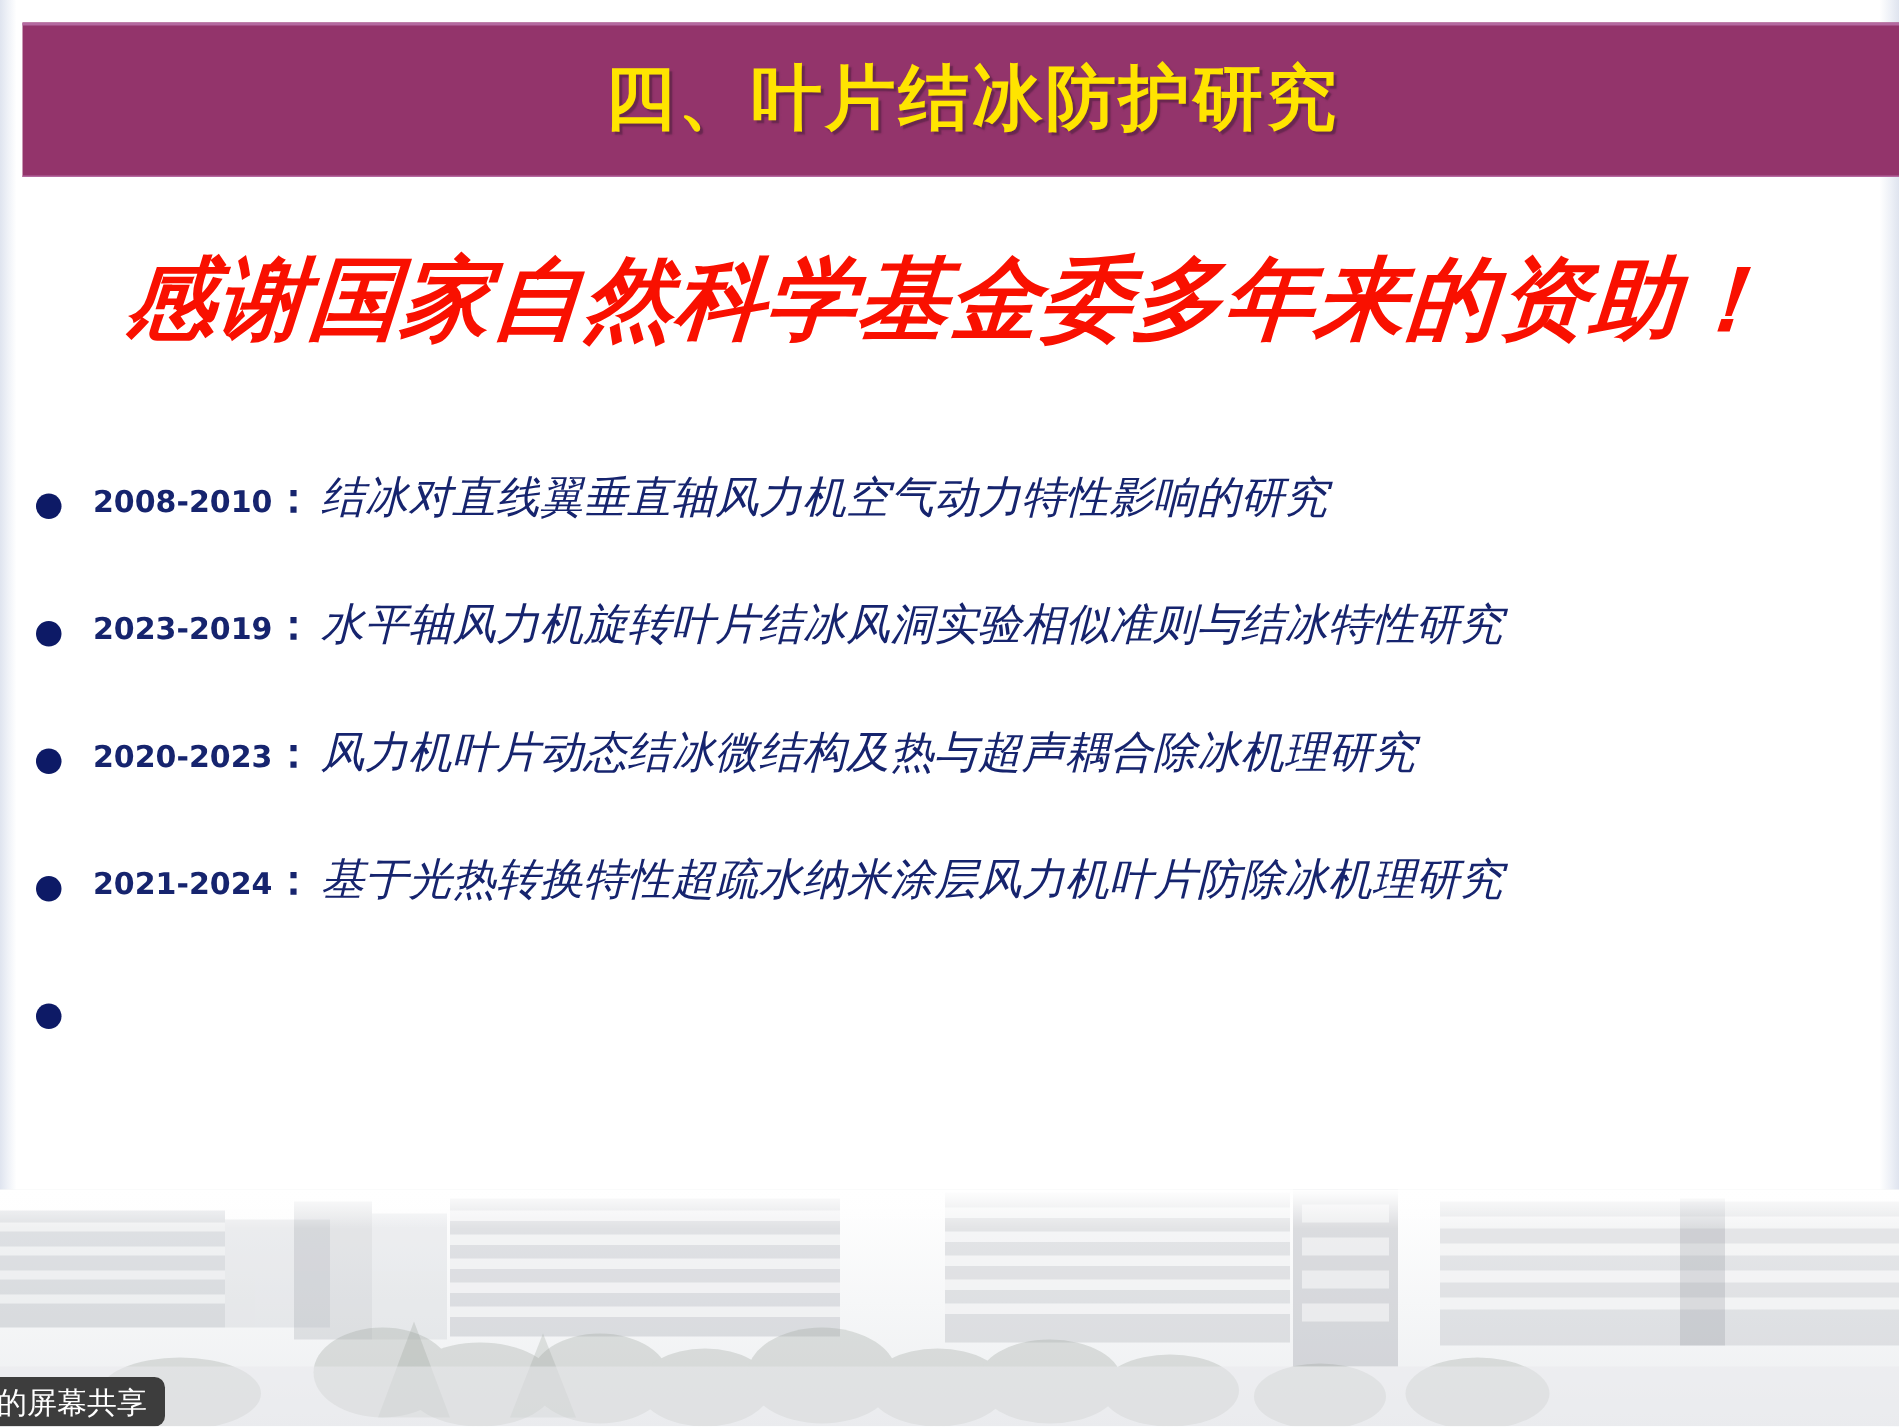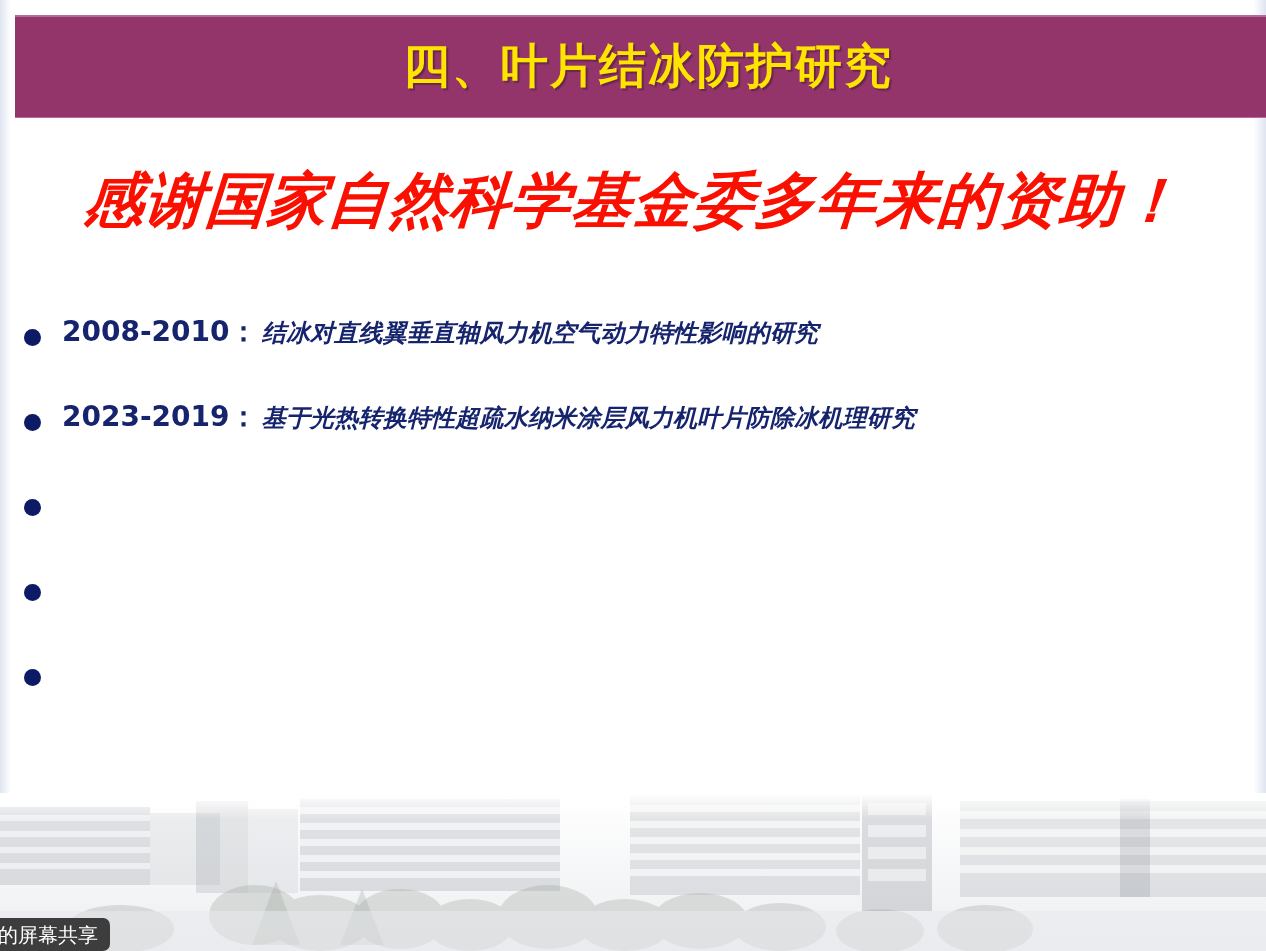"2008-2010" .bullet-years { font-size: 28px -> 20px }
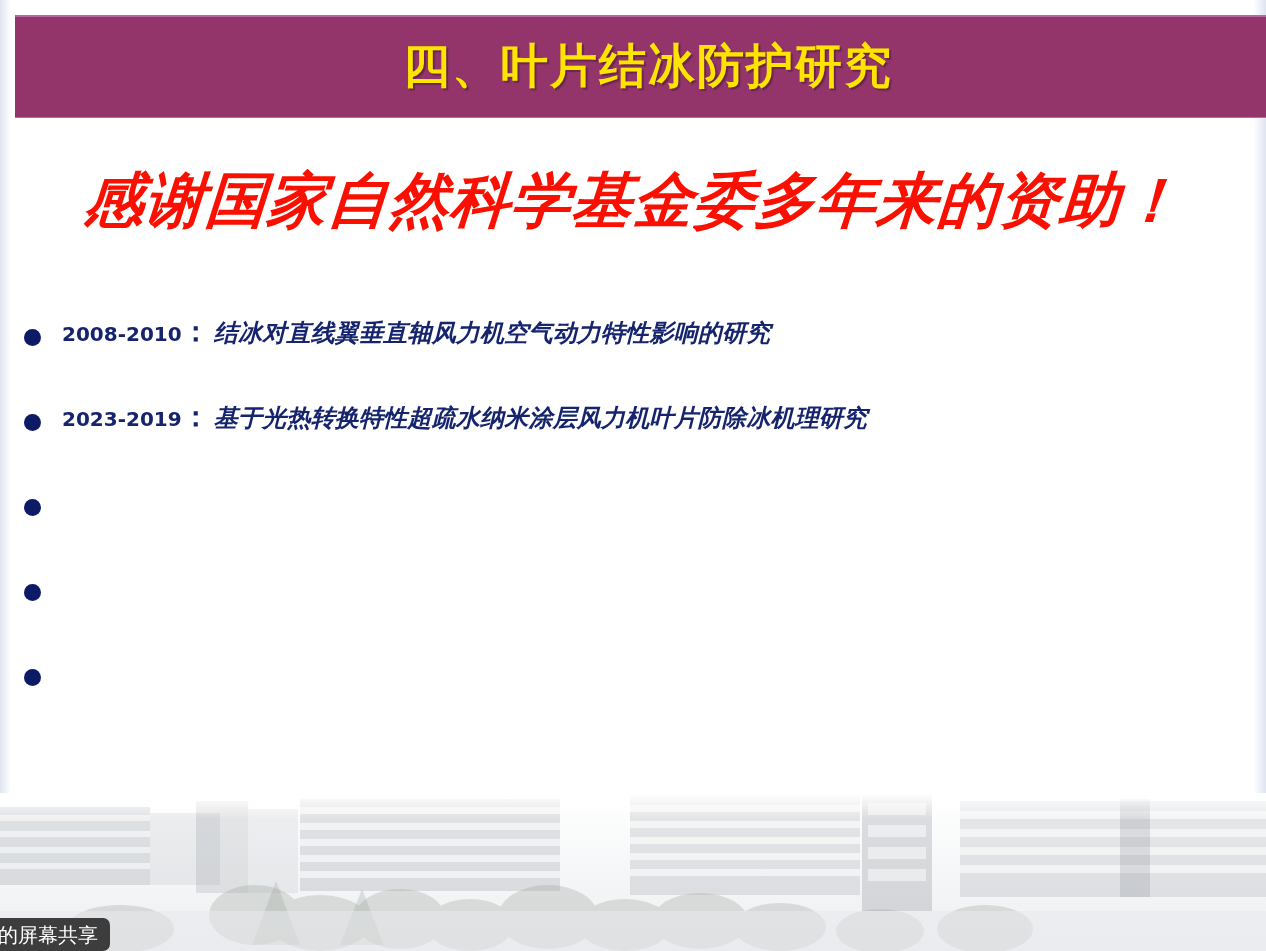"结冰对直线翼垂直轴风力机空气动力特性影响的研究" .bullet-body { font-size: 24px -> 29px; font-weight: 700 -> 400 }
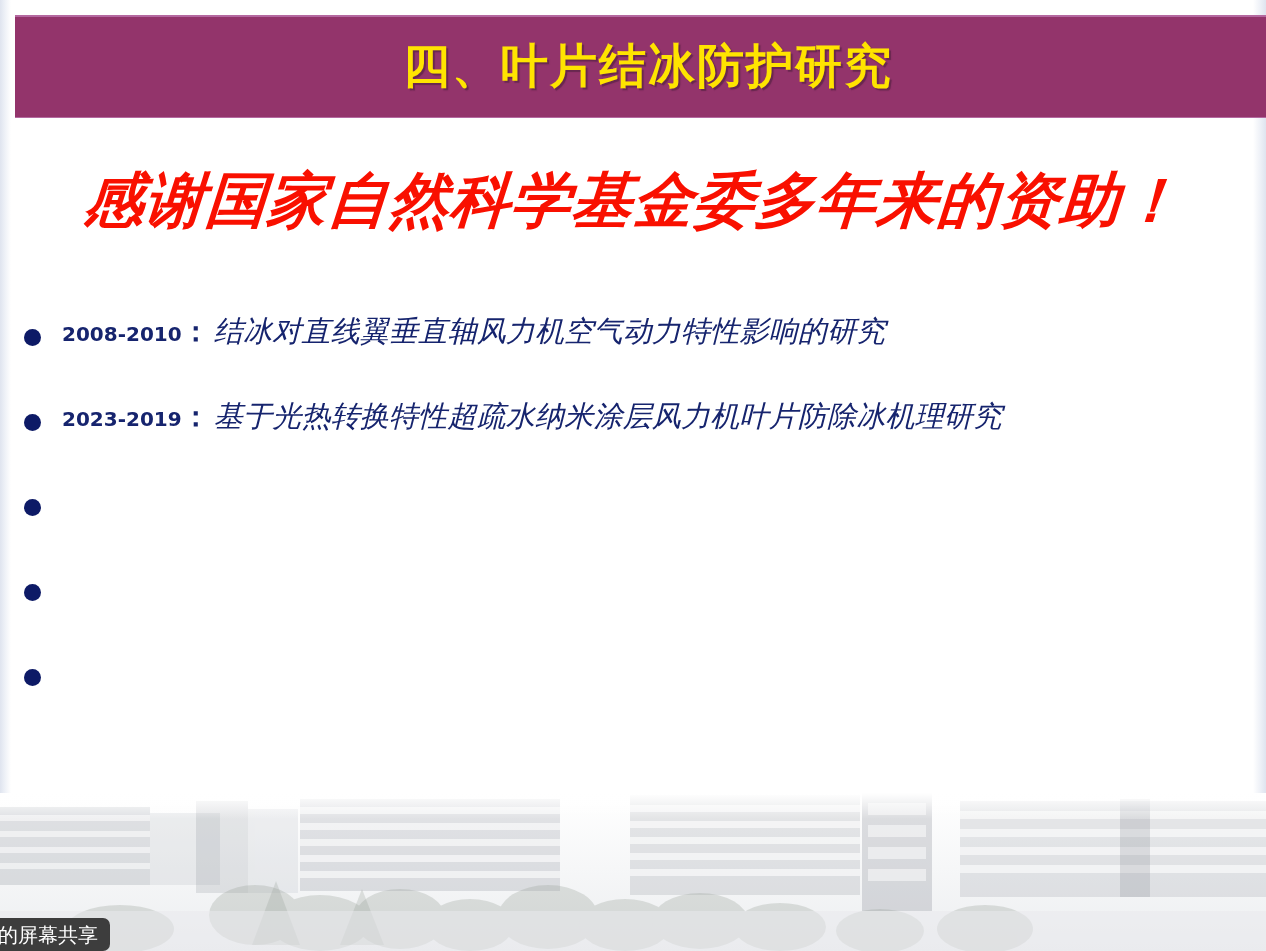"基于光热转换特性超疏水纳米涂层风力机叶片防除冰机理研究" span.bullet-body { text: 基于光热转换特性超疏水纳米涂层风力机叶片防除冰机理 -> 水平轴风力机旋转叶片结冰风洞实验相似准则与结冰特性 }
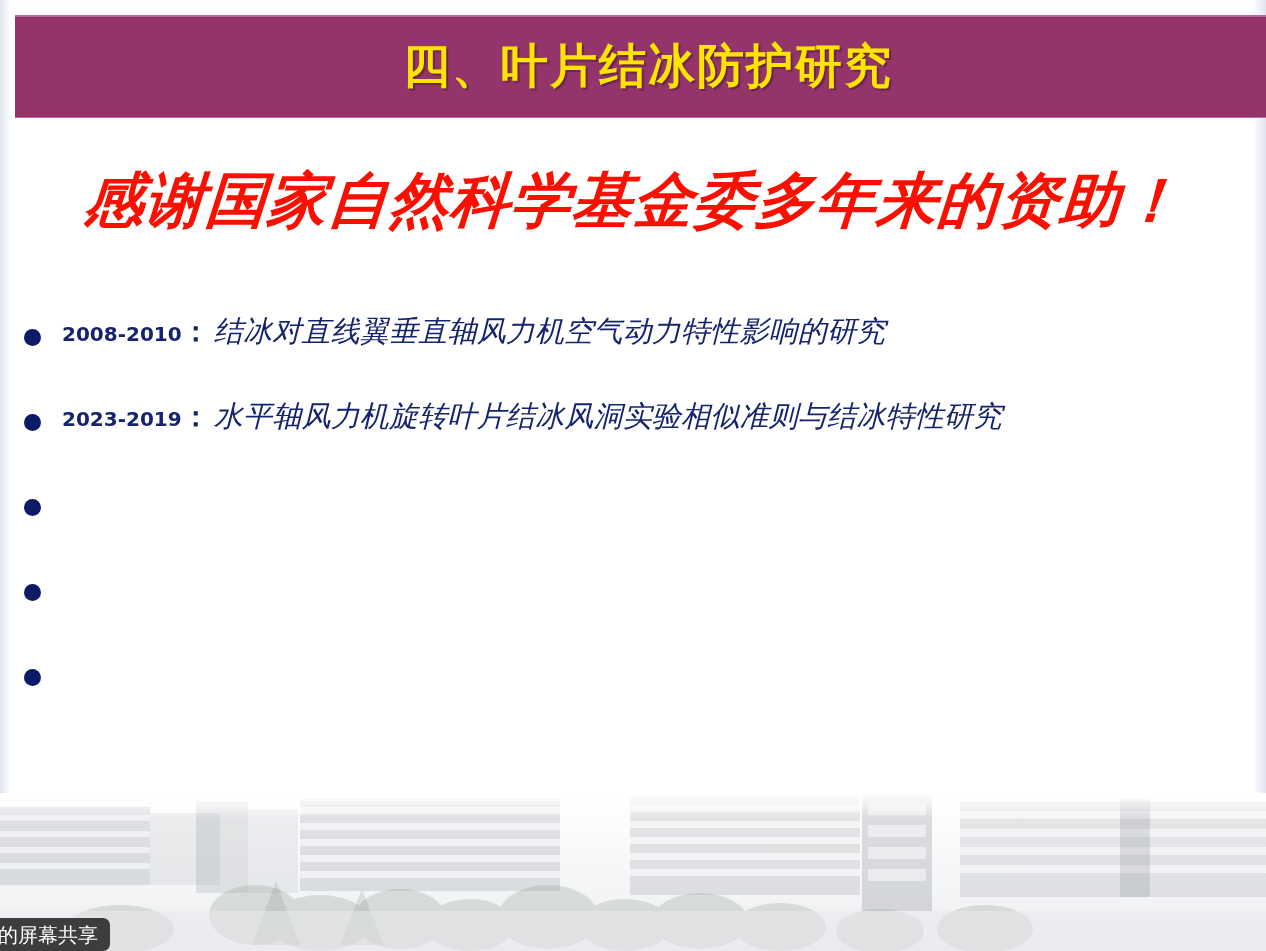"2020-2023： 风力机叶片动态结冰微结构及热与超声耦合除冰机理研究" span.bullet-text { html: none -> <span><span>2020-2023</span><span>：</span><span>风力机叶片动态结冰微结构及热与超声耦合除冰机理研究</span></span> }
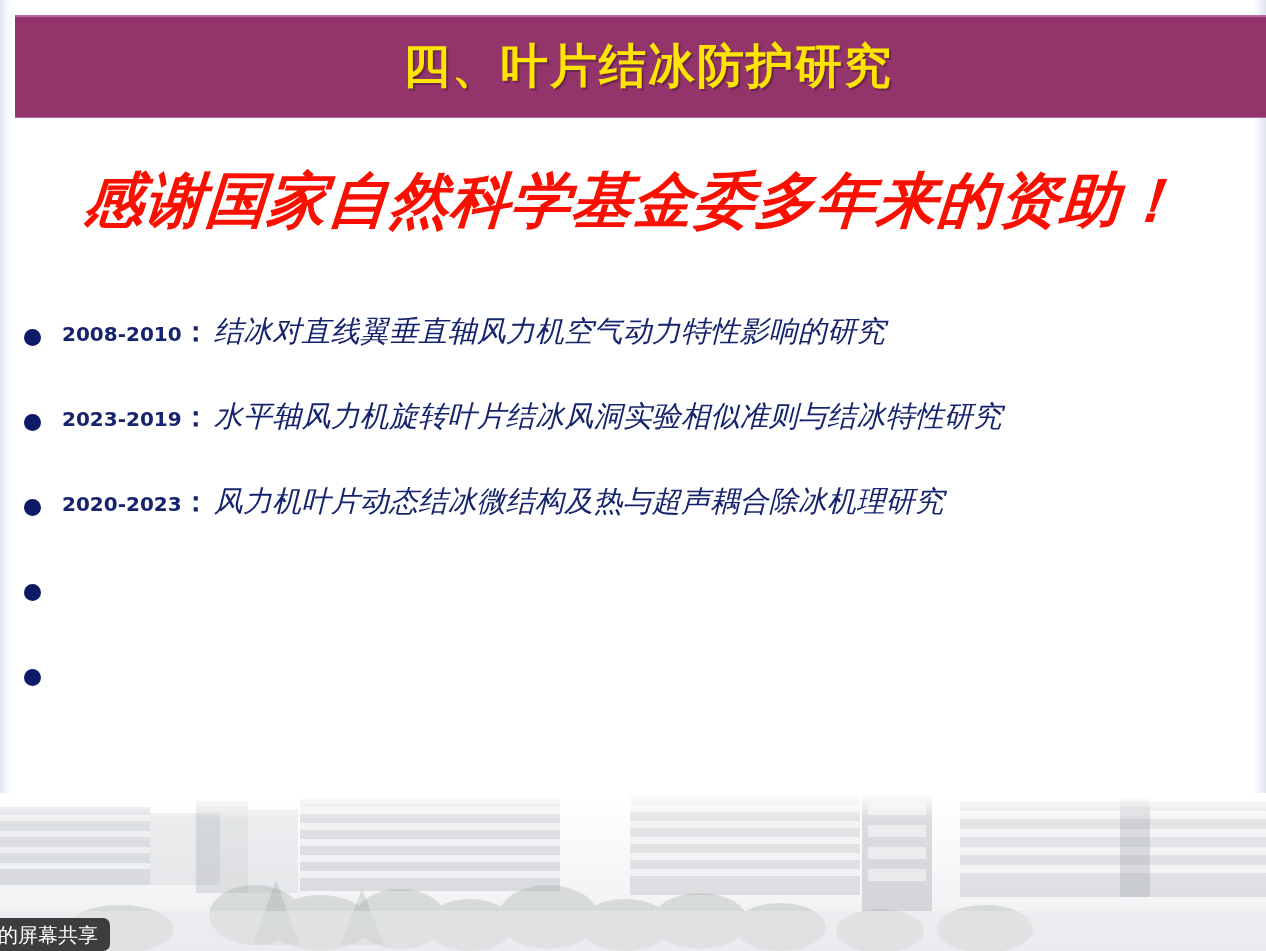"2021-2024： 基于光热转换特性超疏水纳米涂层风力机叶片防除冰机理研究" span.bullet-text { html: none -> <span><span>2021-2024</span><span>：</span><span>基于光热转换特性超疏水纳米涂层风力机叶片防除冰机理研究</span></span> }
